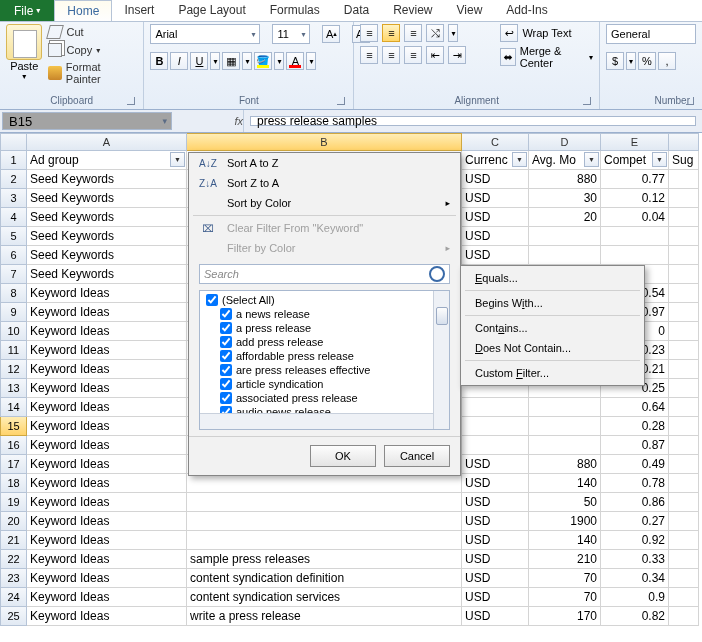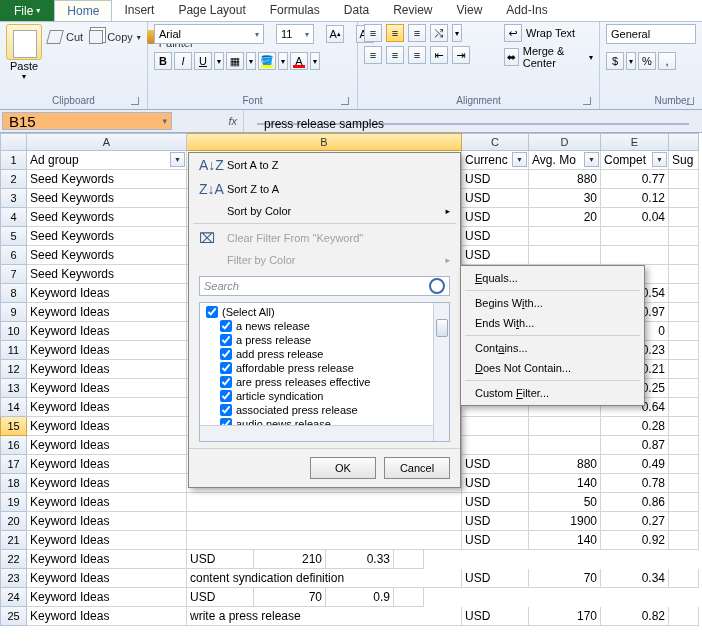"Cut" .mini-list { flex-direction: row -> column }
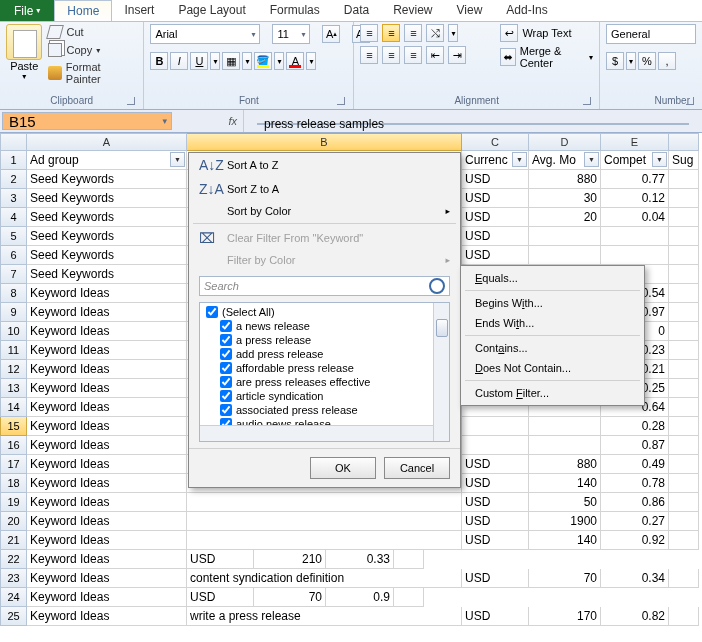"B15" .namebox { background: #fdba74 -> #a3a3a3; font-size: 15px -> 13px }
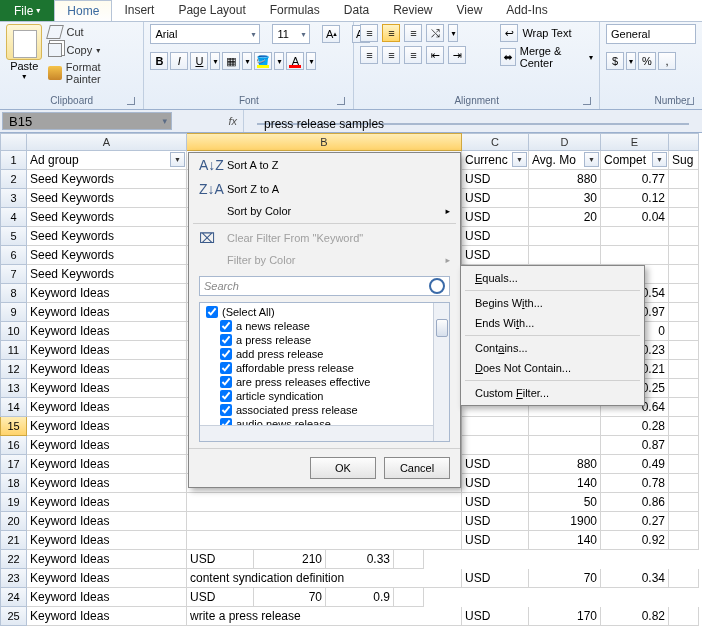"fx" .fx { padding-right: 6px -> none }
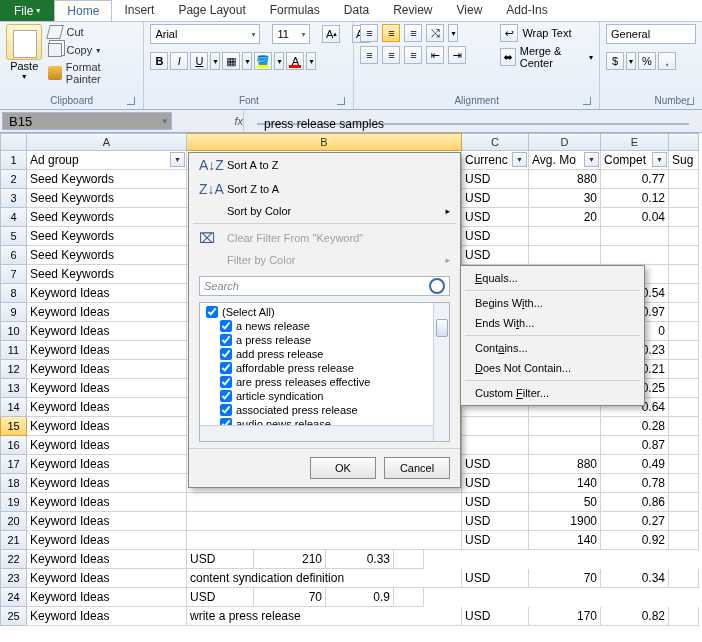"press release samples" .formula { margin: 13px -> 6px }
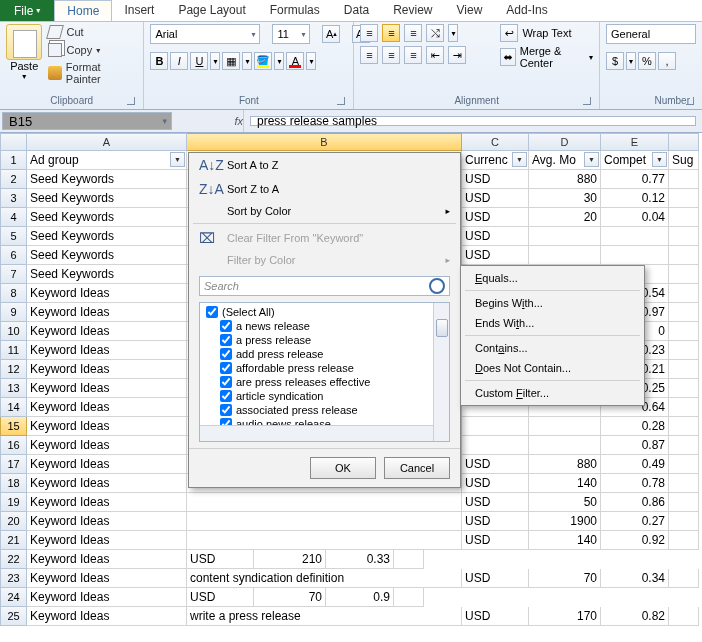"A↓Z" .fitem .fic { font-size: 14px -> 10px; text-align: none -> center }
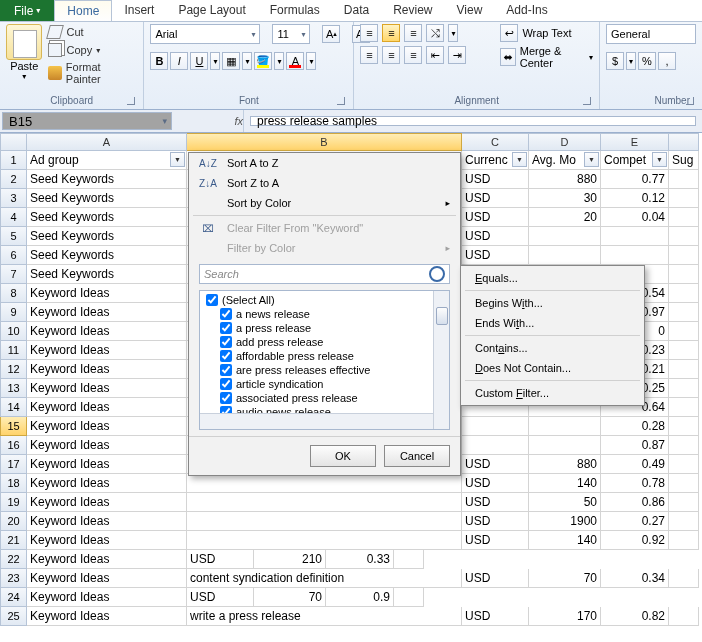"Ends With..." div.sitem { html: <div>Ends Wi<u>t</u>h...</div> -> none }
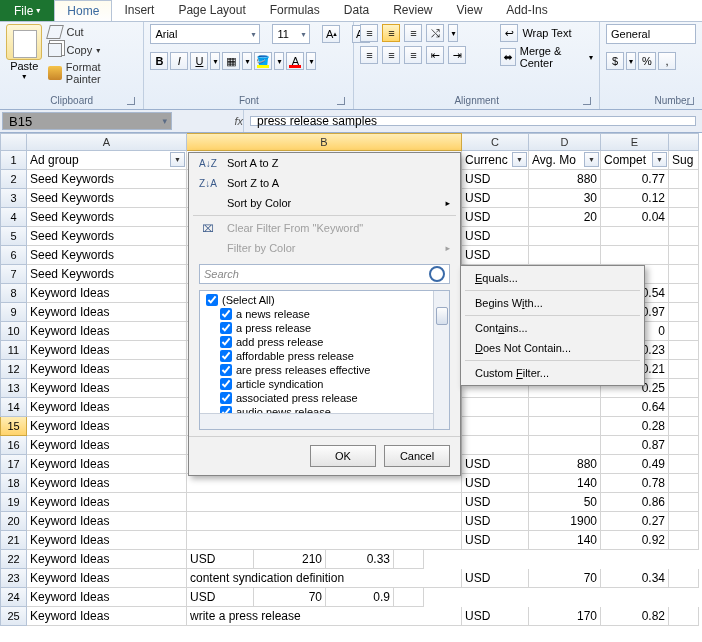"sample press releases" div.cell { html: none -> <div>sample press releases</div> }
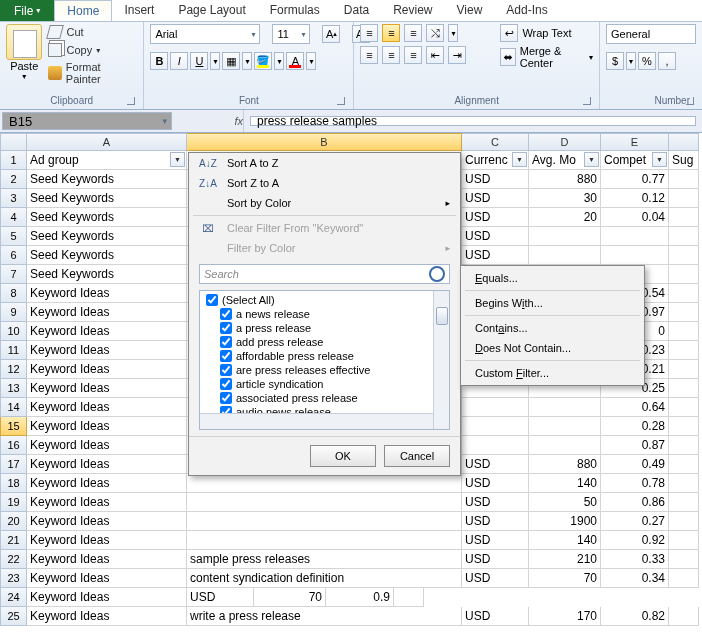"content syndication services" div.cell { html: none -> <div>content syndication services</div> }
